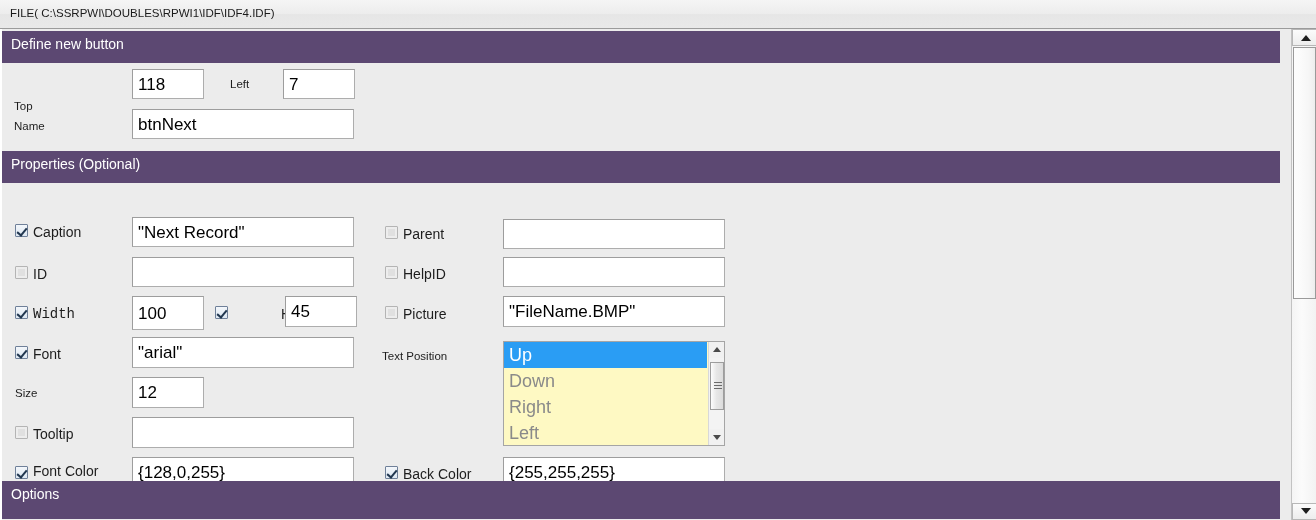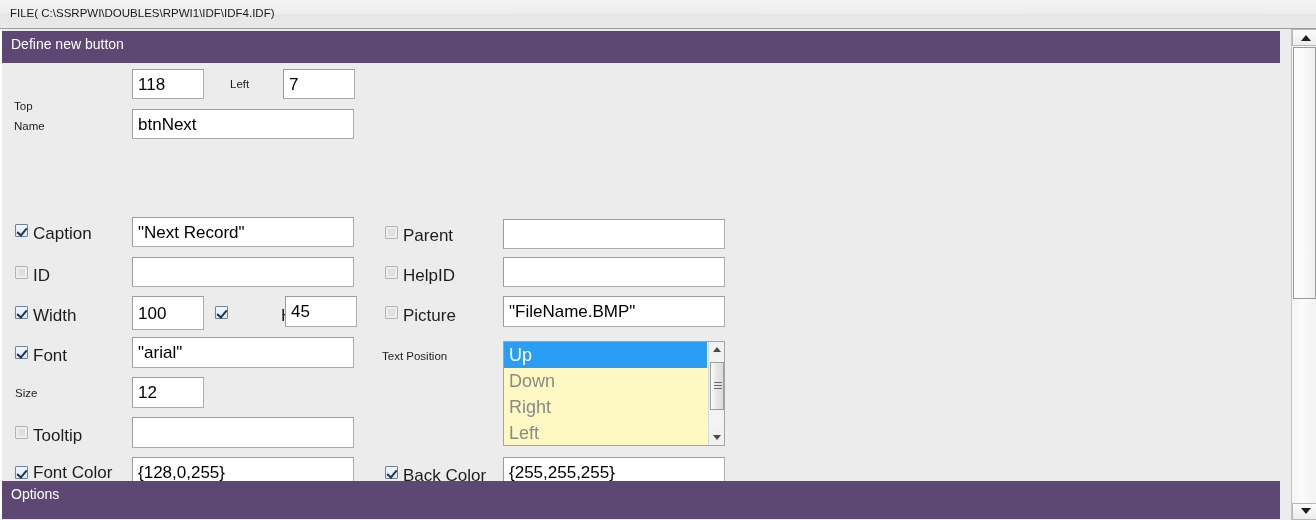"Properties (Optional)" div.sect-head { html: none -> <div> <div>Properties (Optional)</div> </div> }
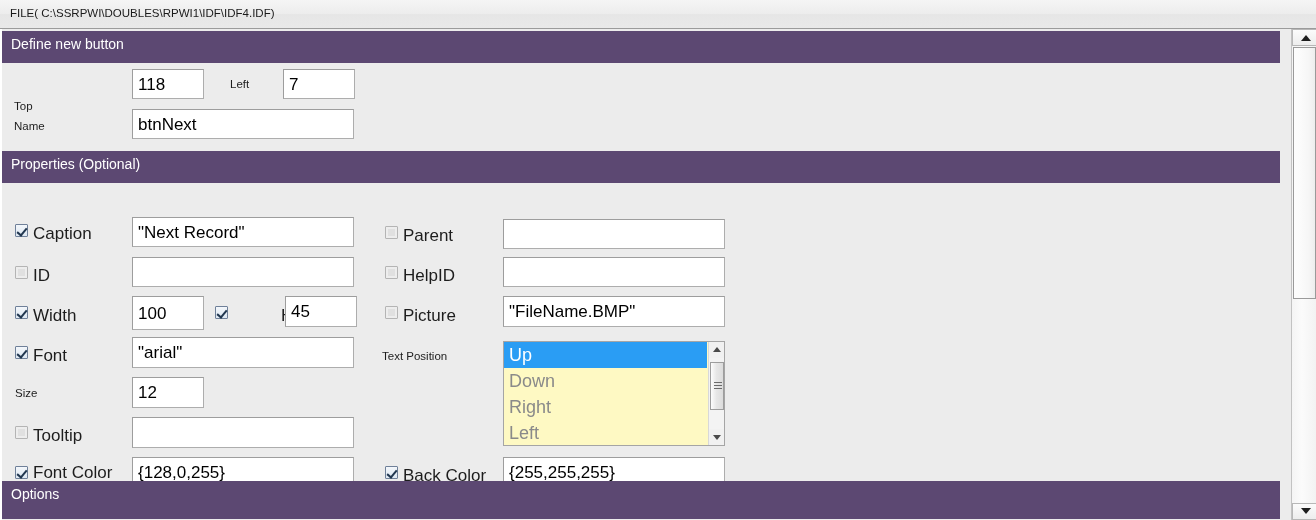"Caption" .cb-label { font-size: 17px -> 14px }
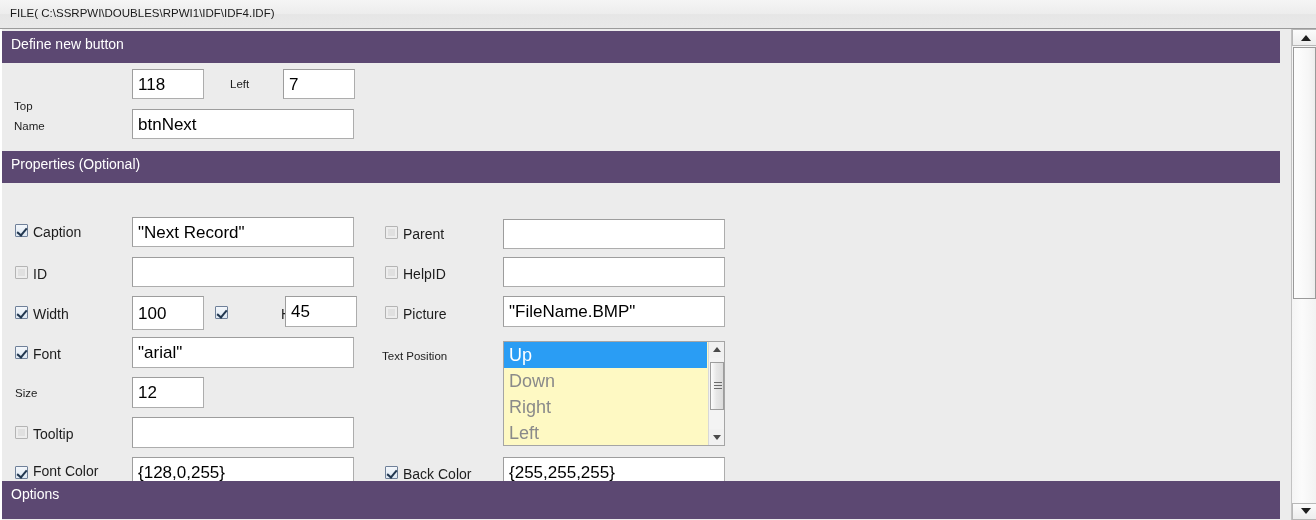"Width" div.cb-label { font-family: none -> Liberation Mono, monospace }
